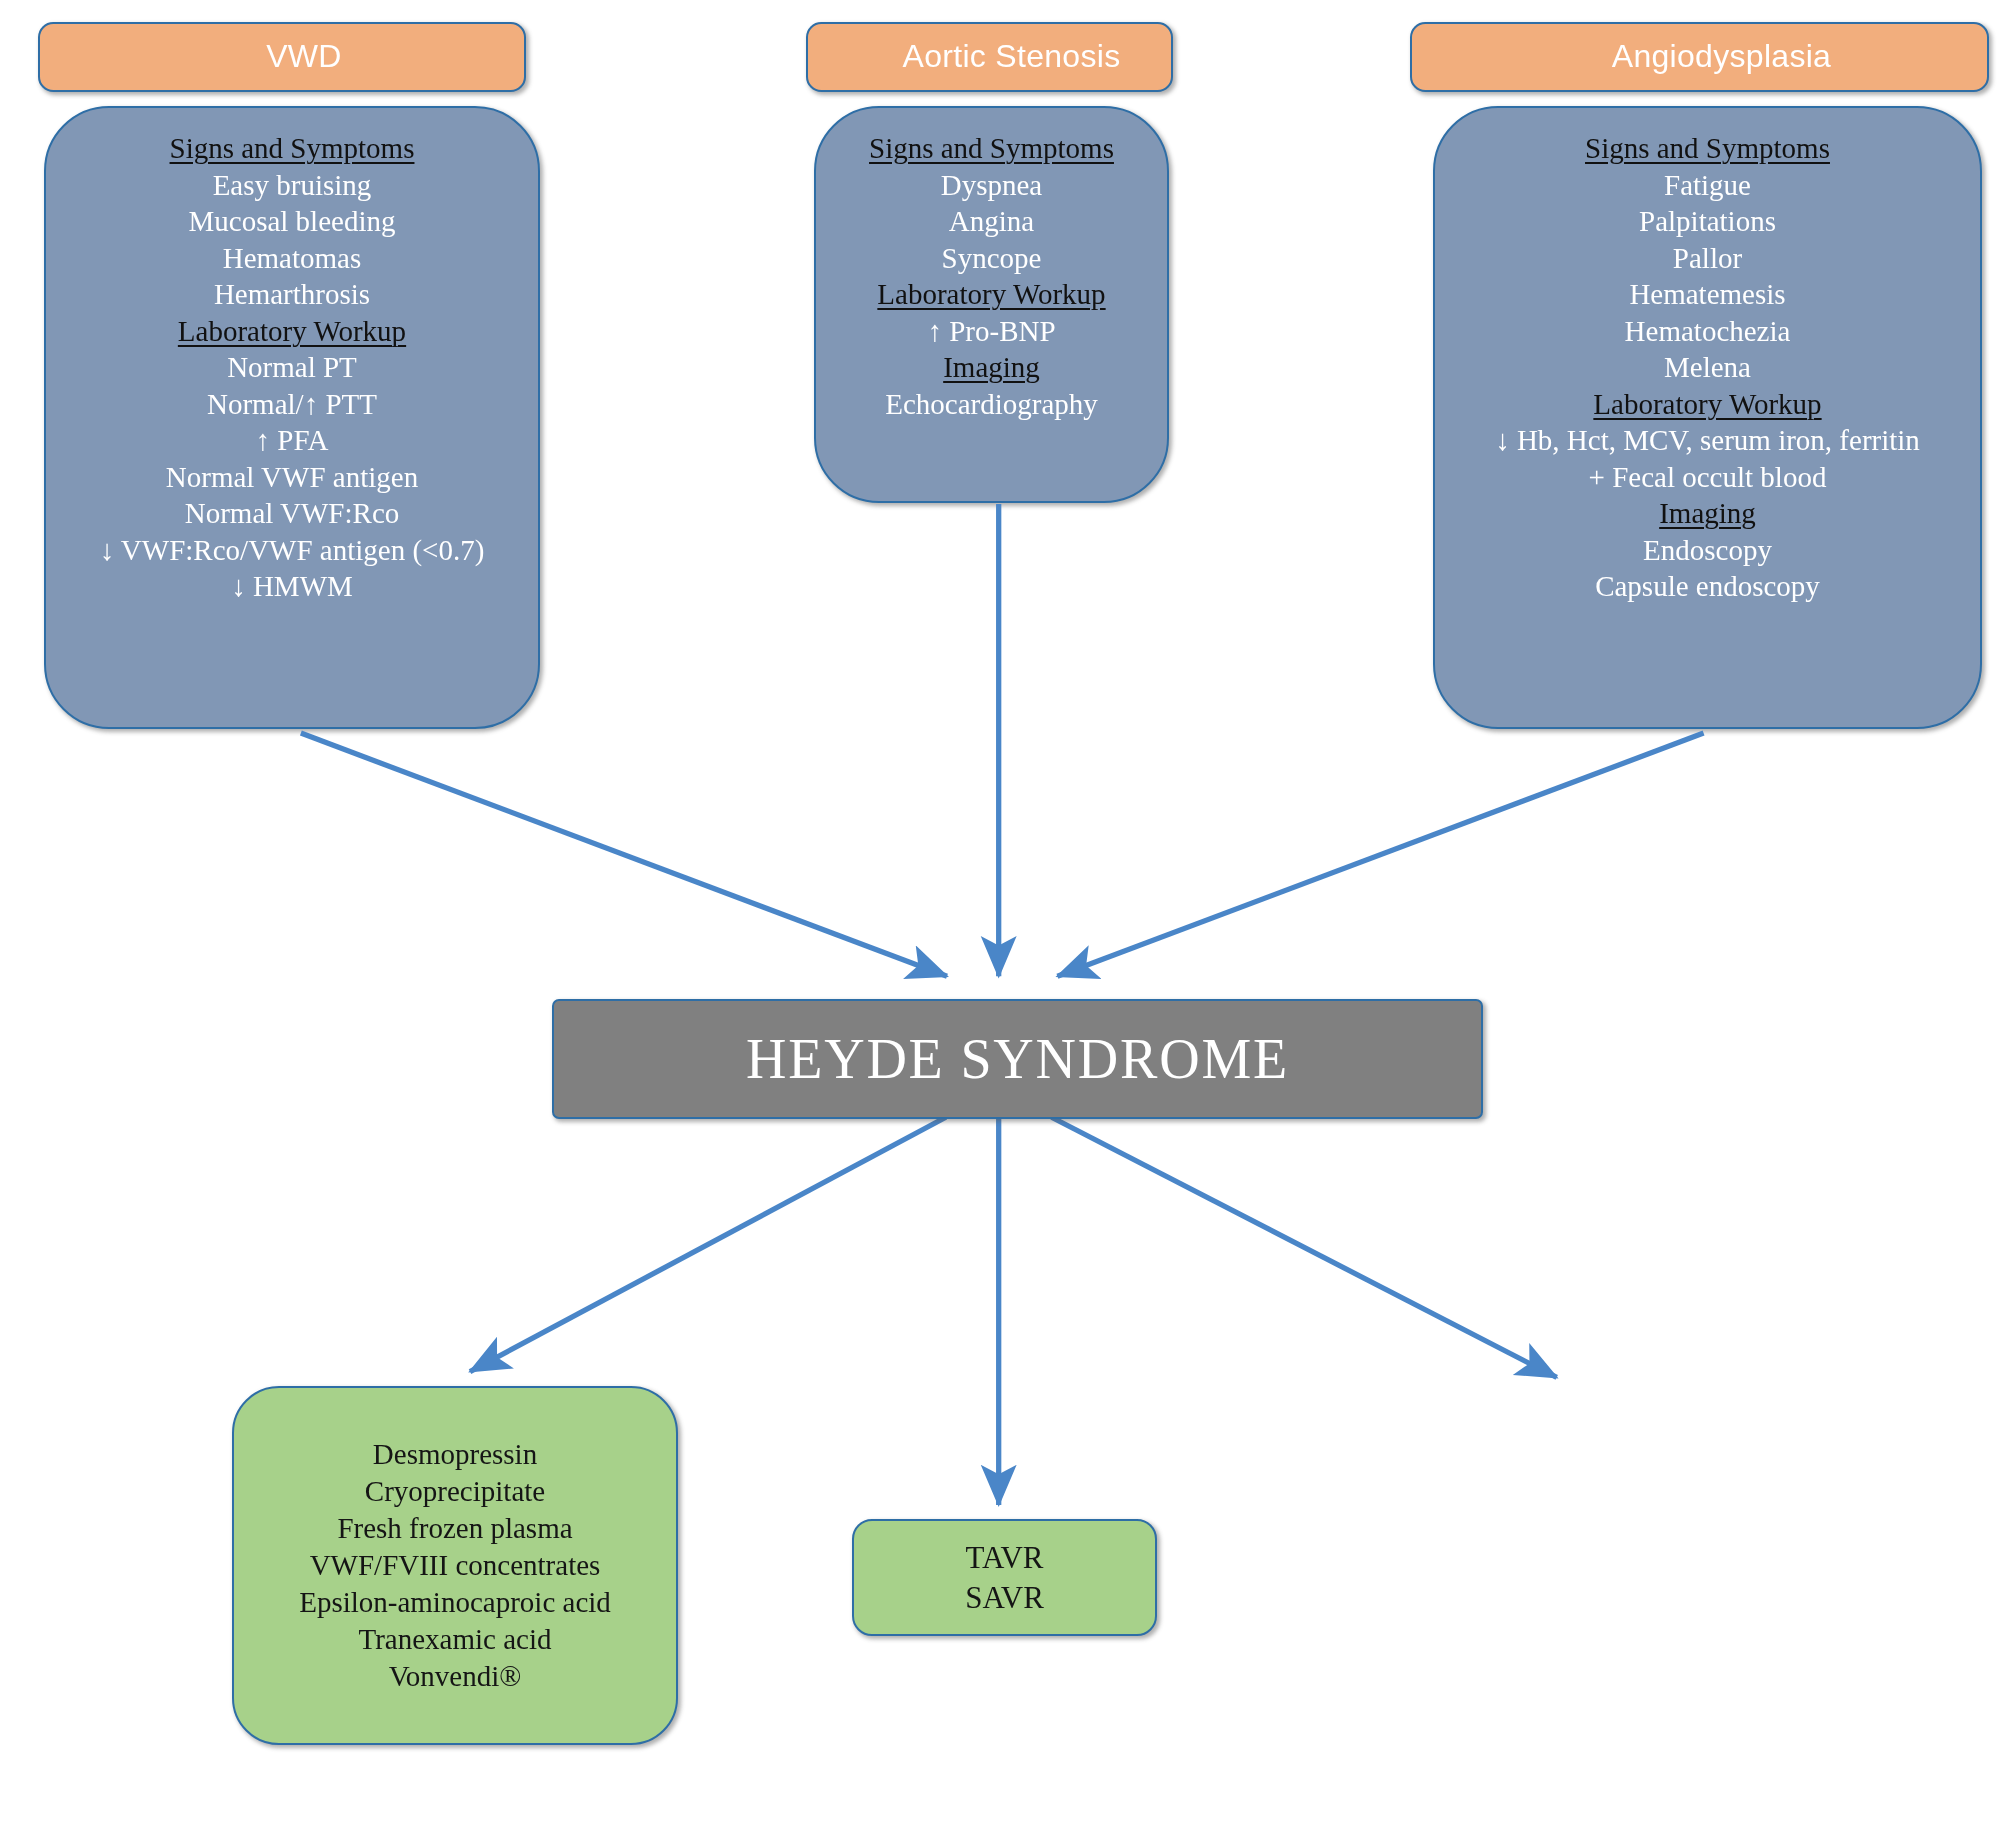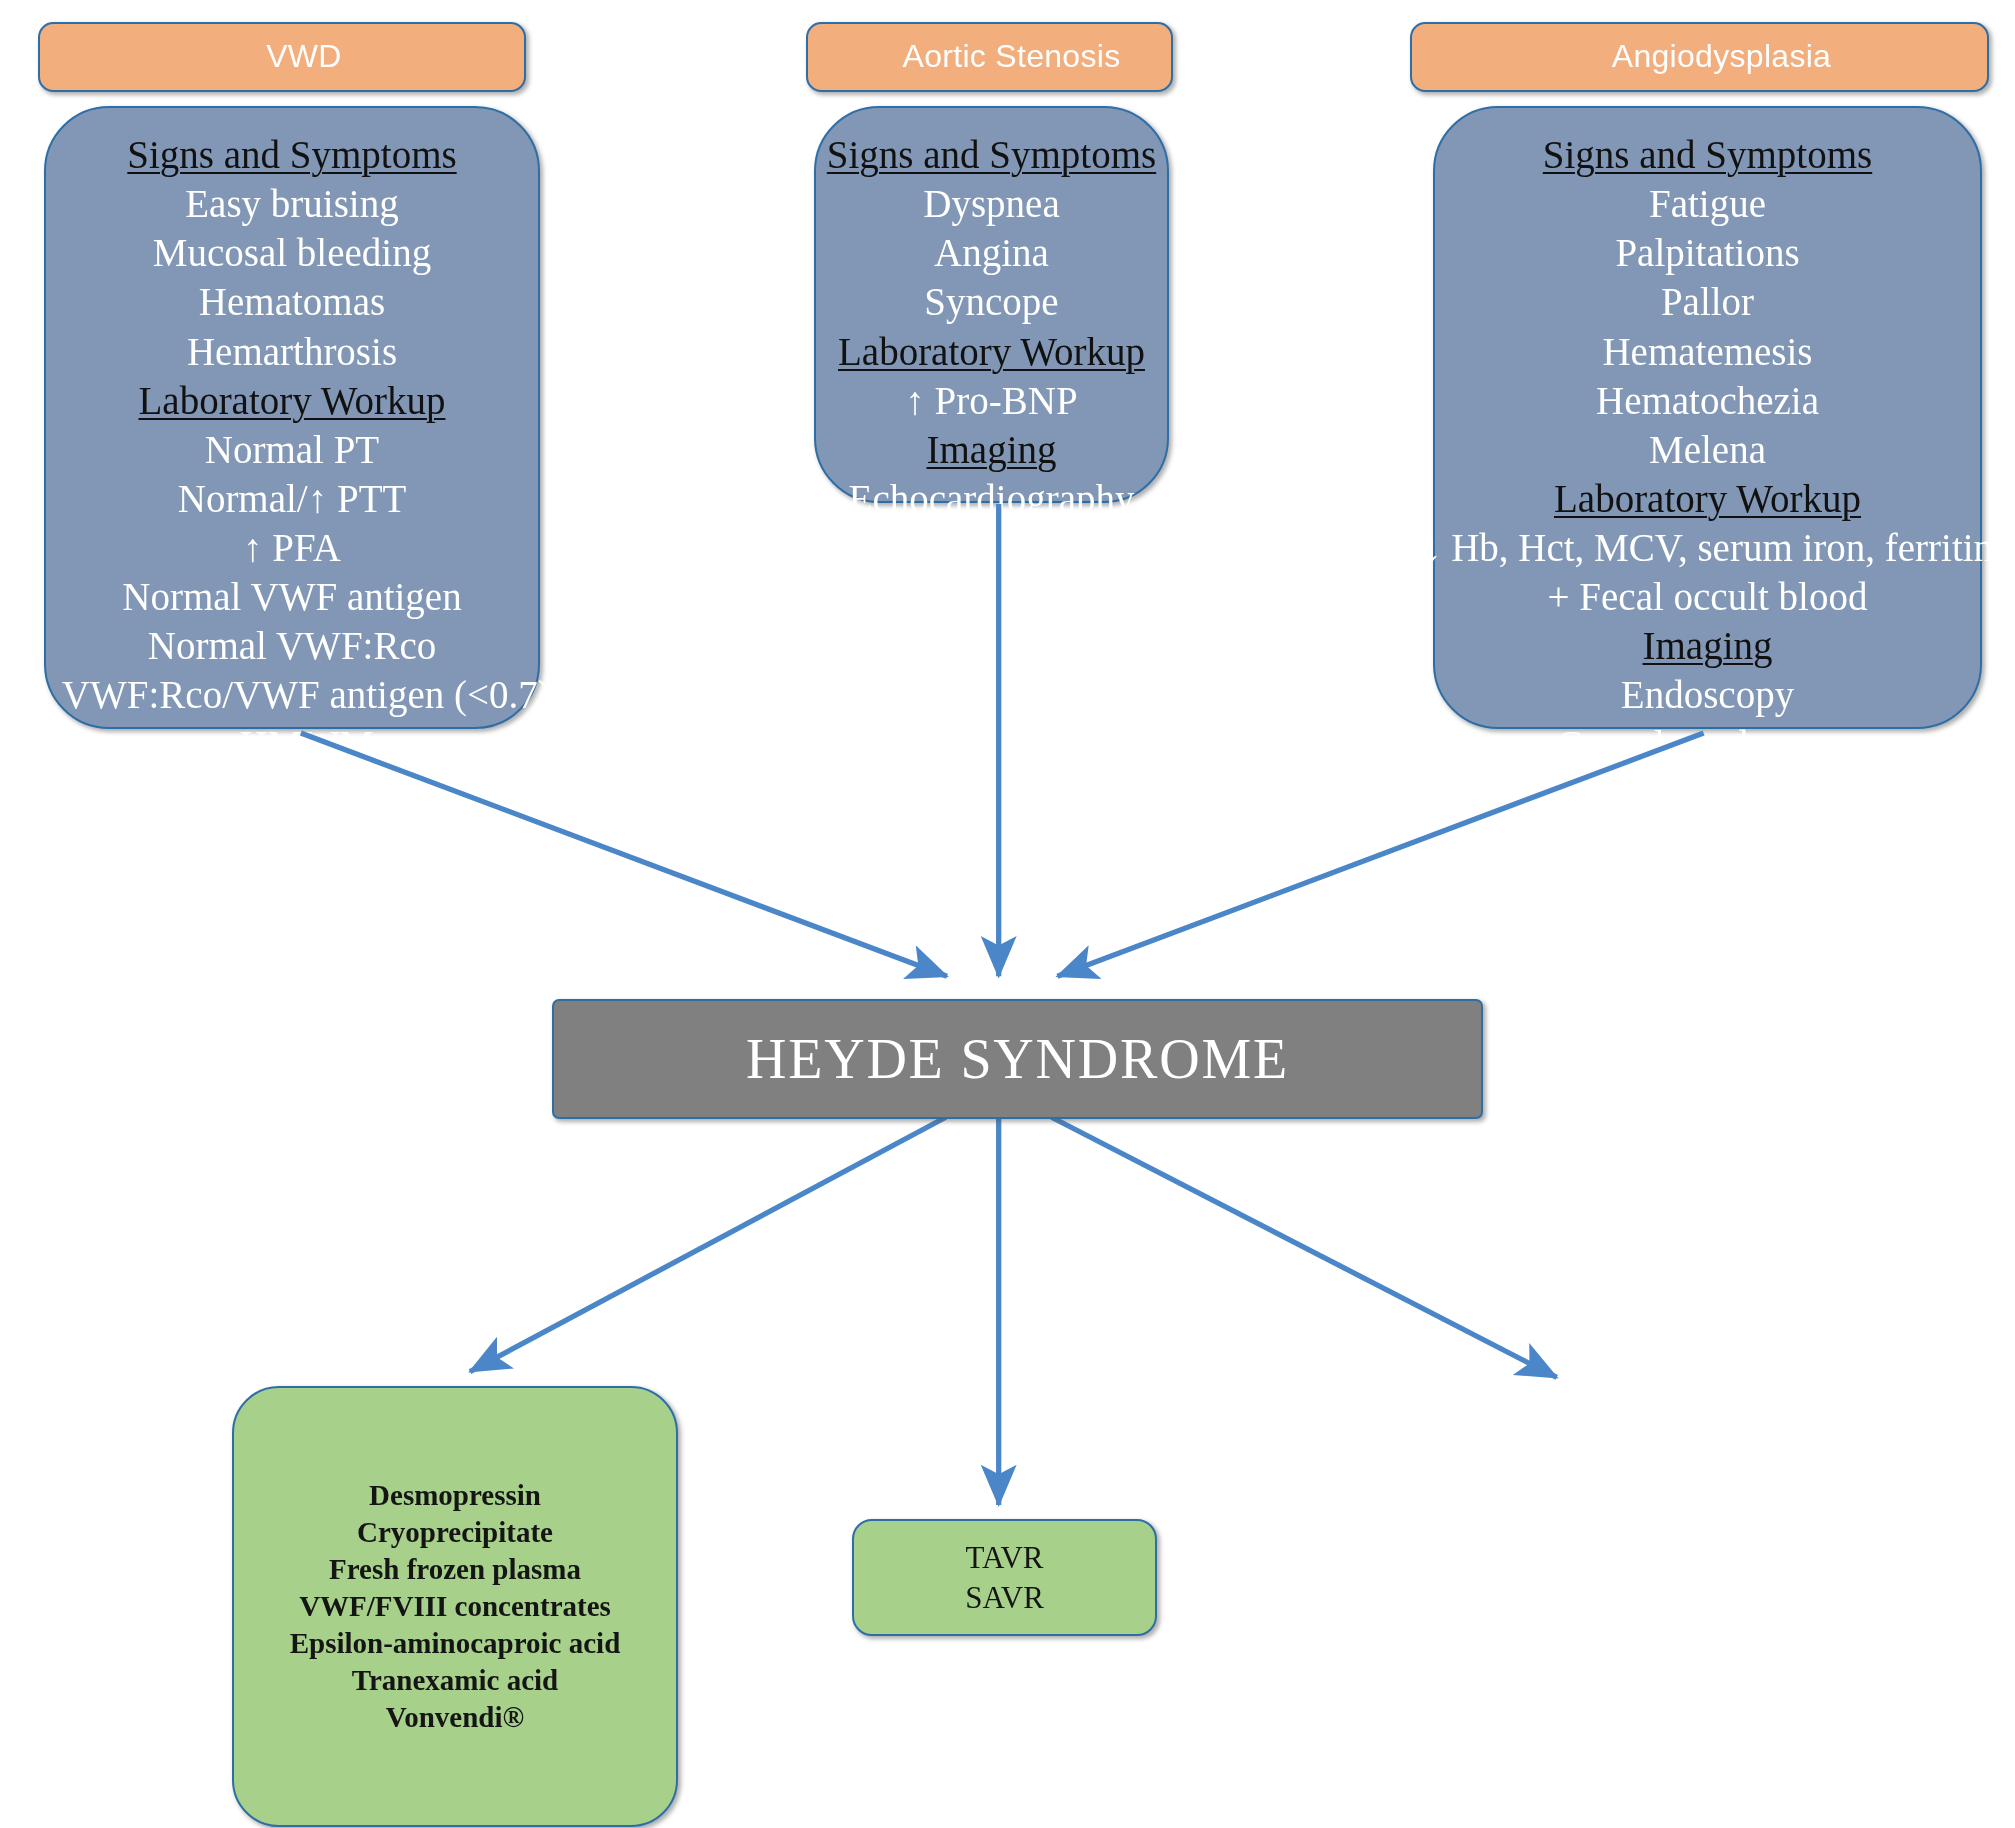"Signs and Symptoms" .panel .line { font-size: 39px -> 29px }
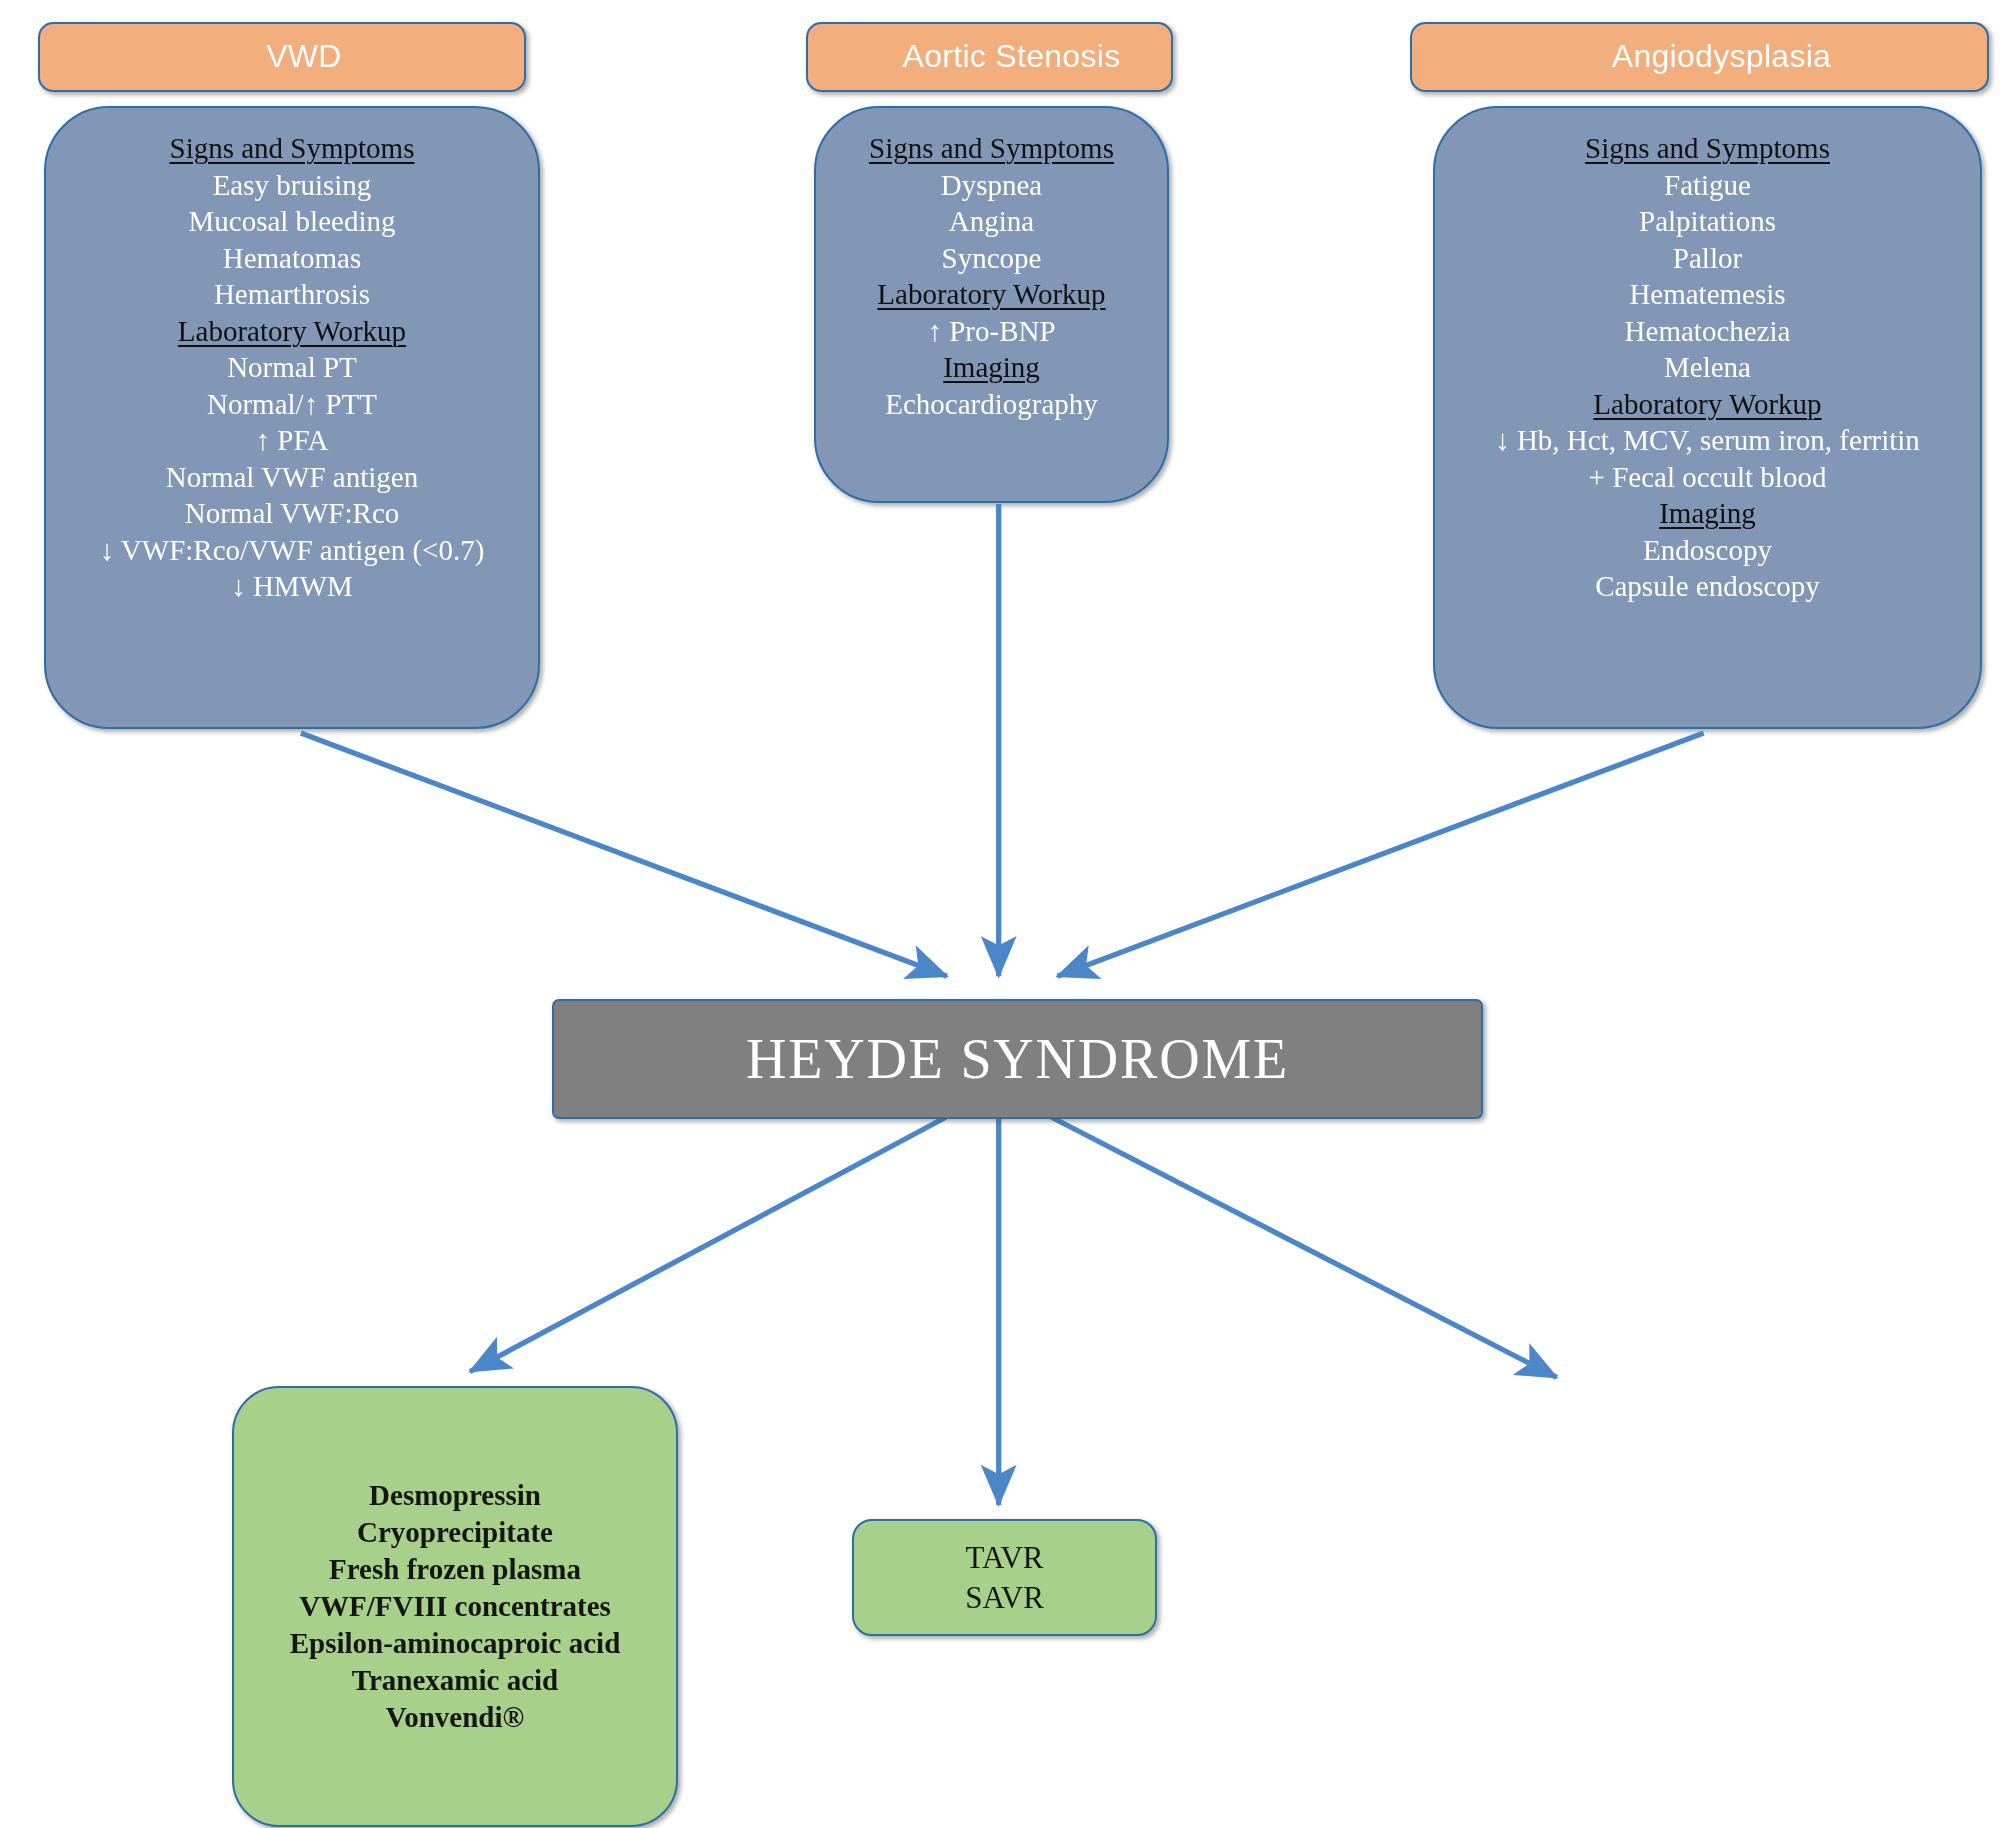"Desmopressin" div.node { font-weight: bold -> none; height: 441px -> 359px }
